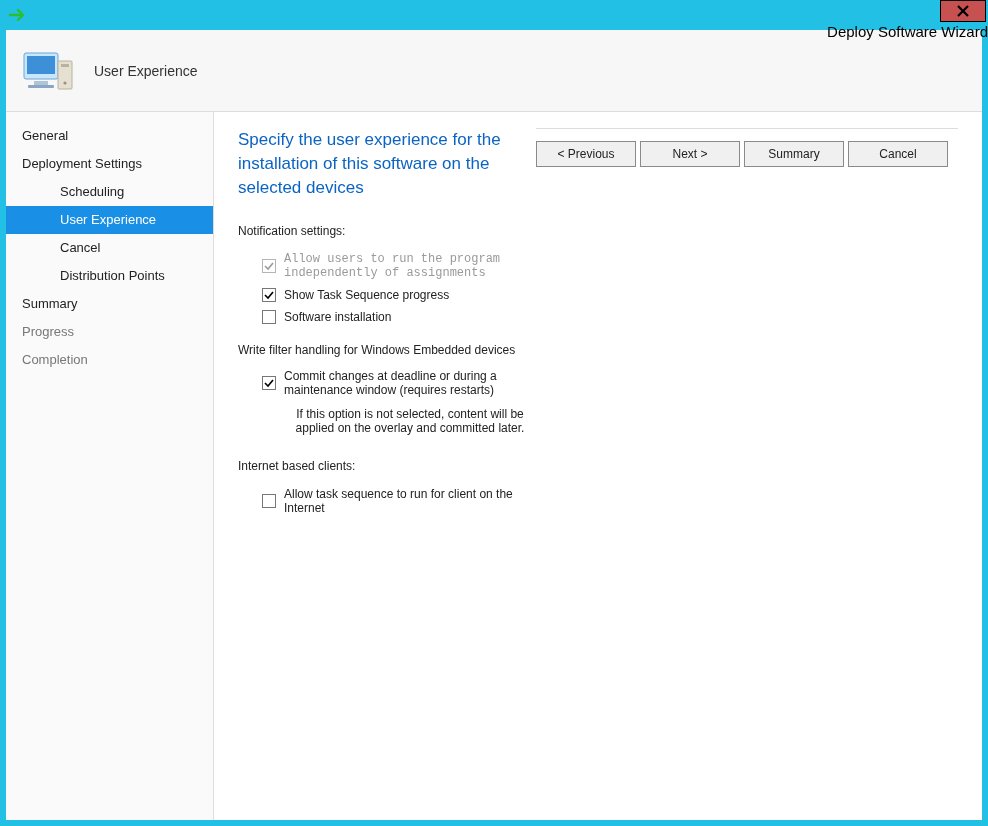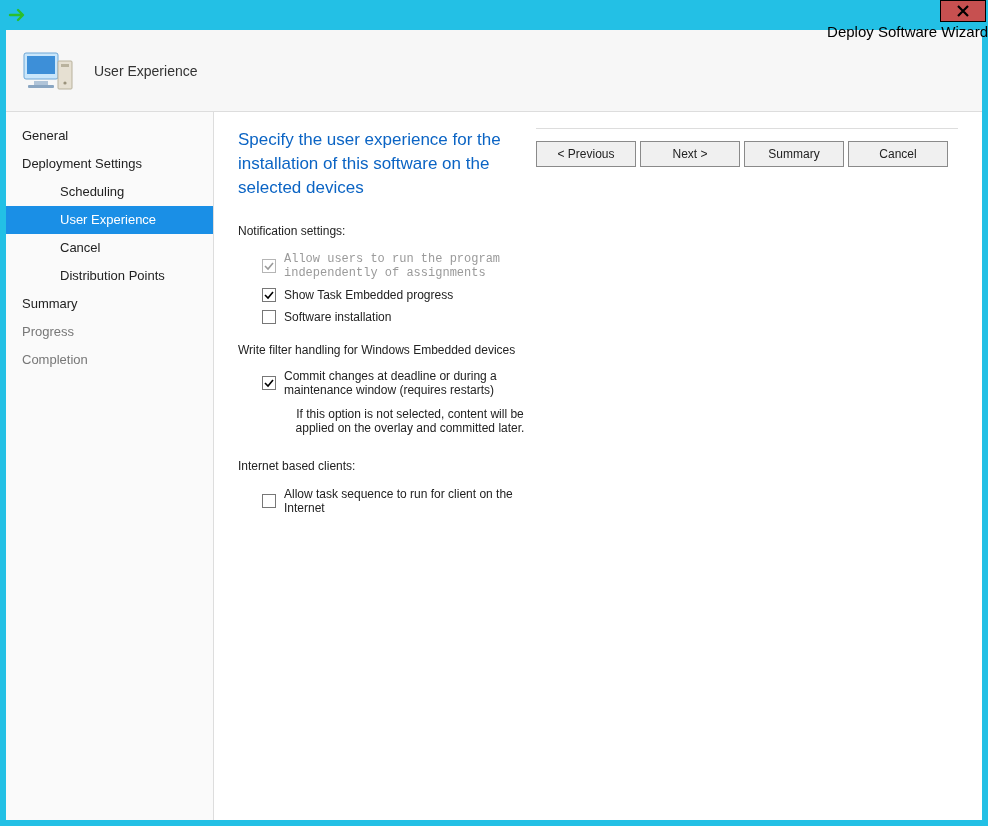"Show Task Embedded progress" span { text: Embedded -> Sequence }
